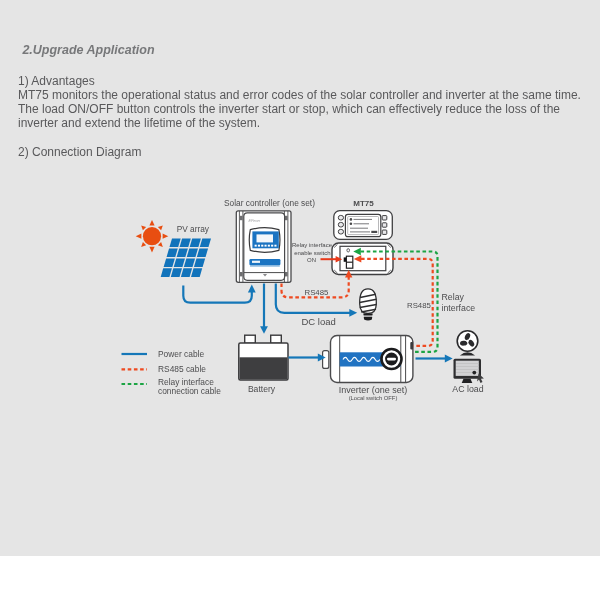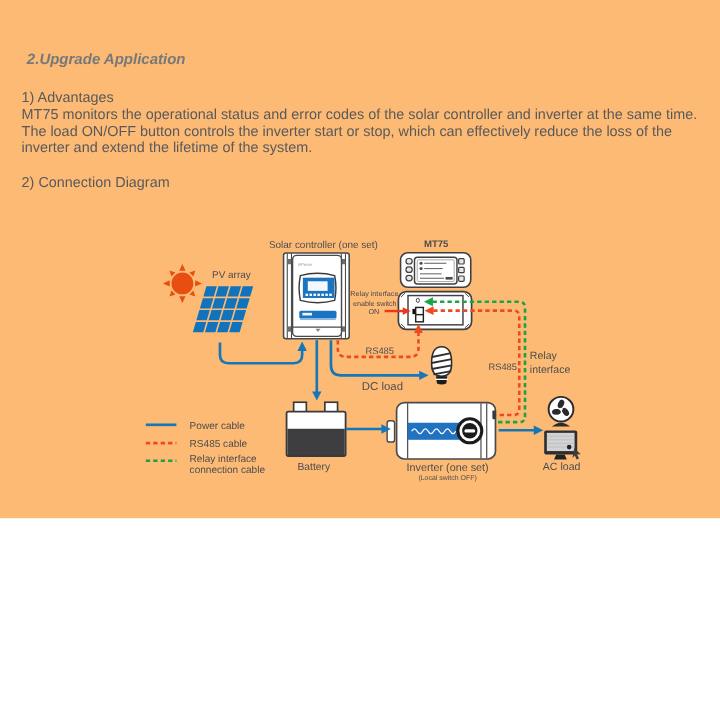"2.Upgrade Application" #page { background: #fdba74 -> #e5e5e5; height: 432px -> 556px }
